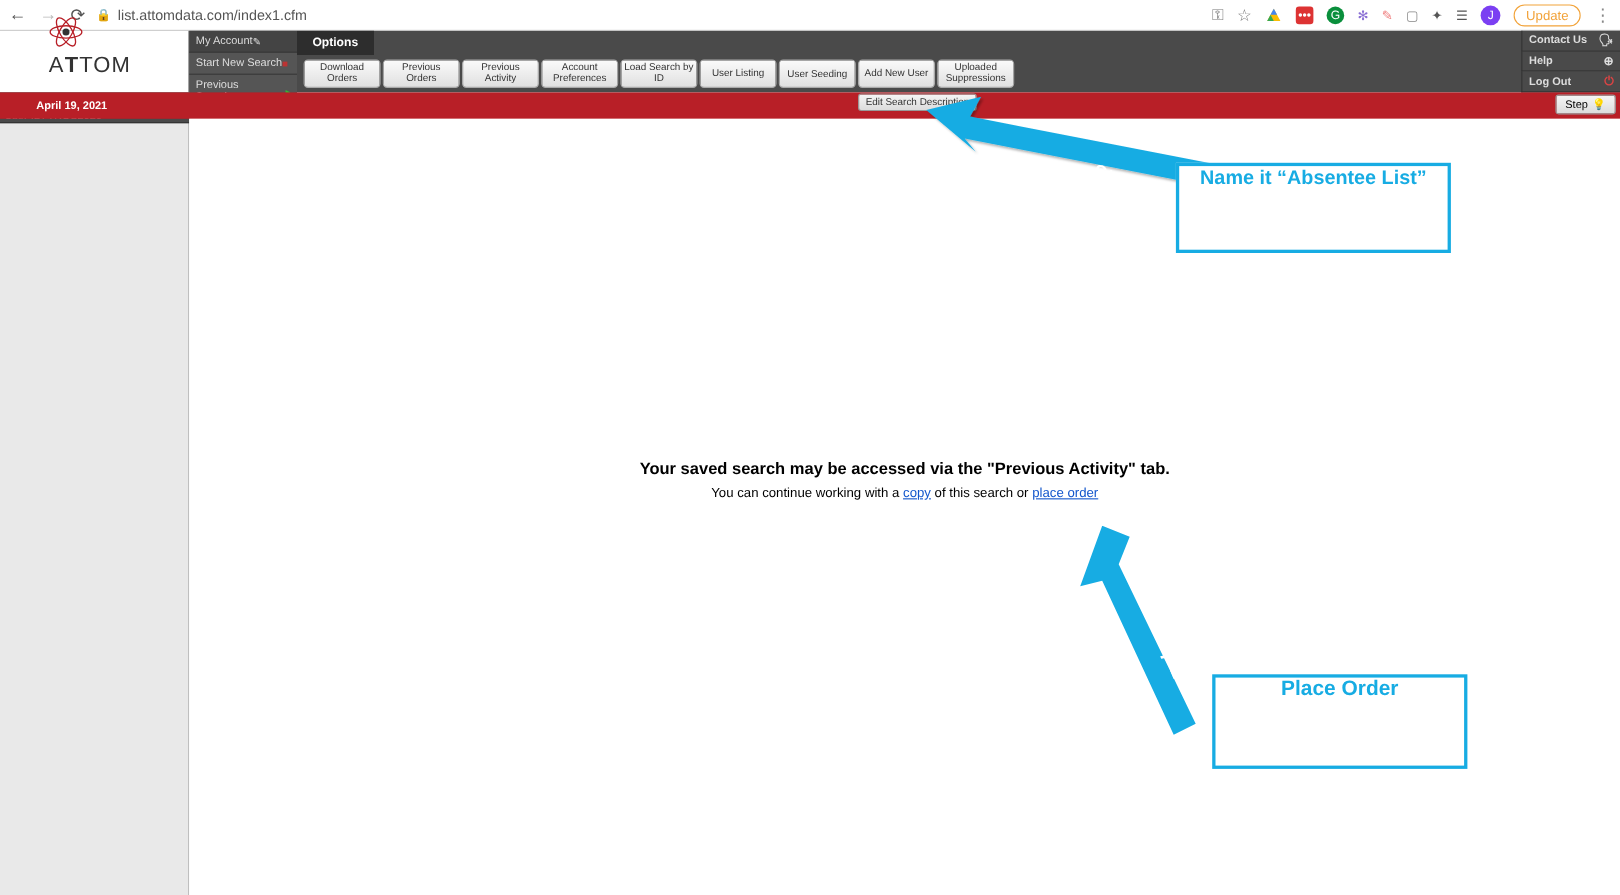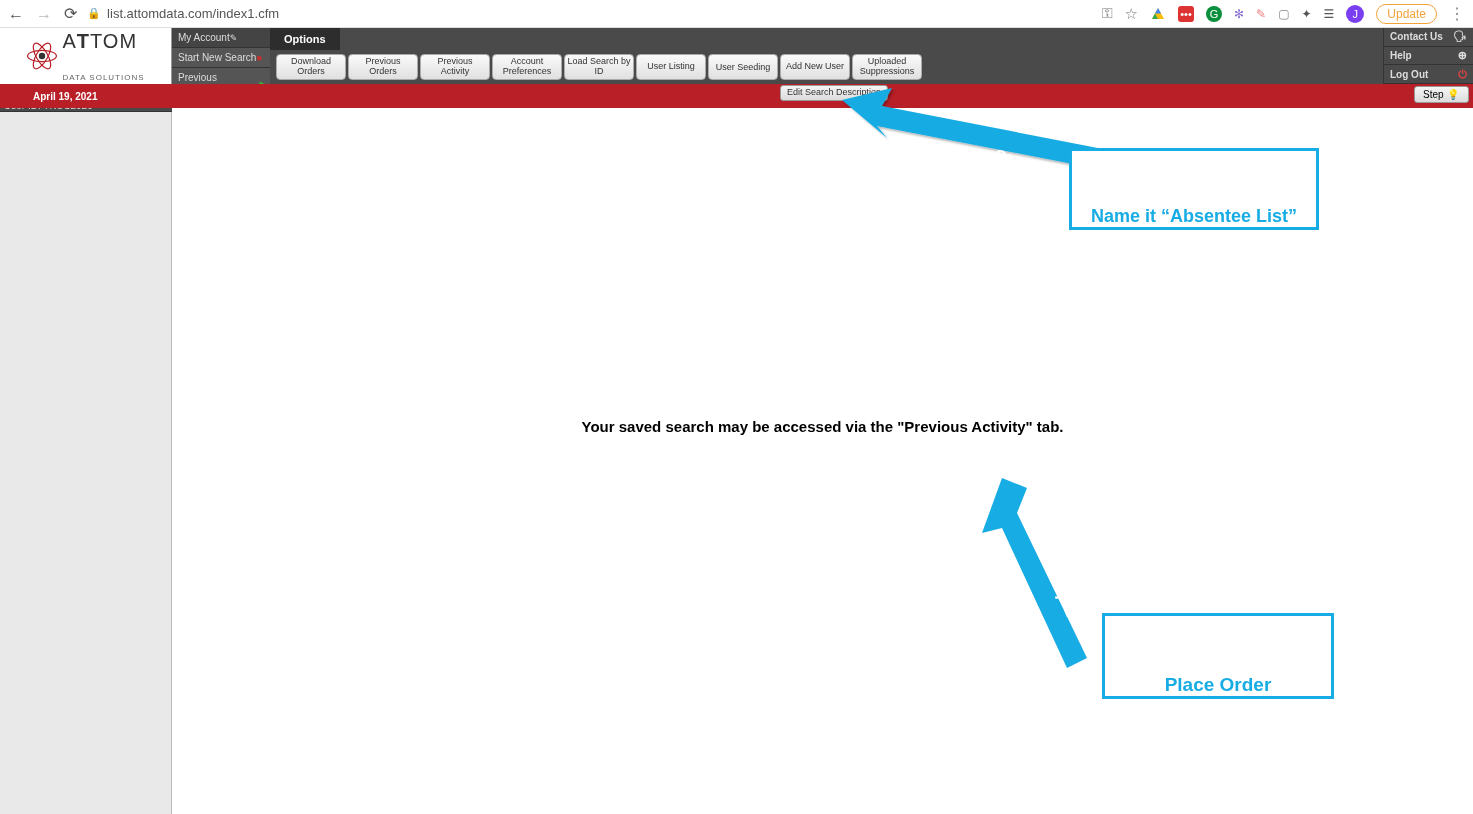"ATTOM" .logo-inner { align-items: center -> none; flex-direction: none -> column }
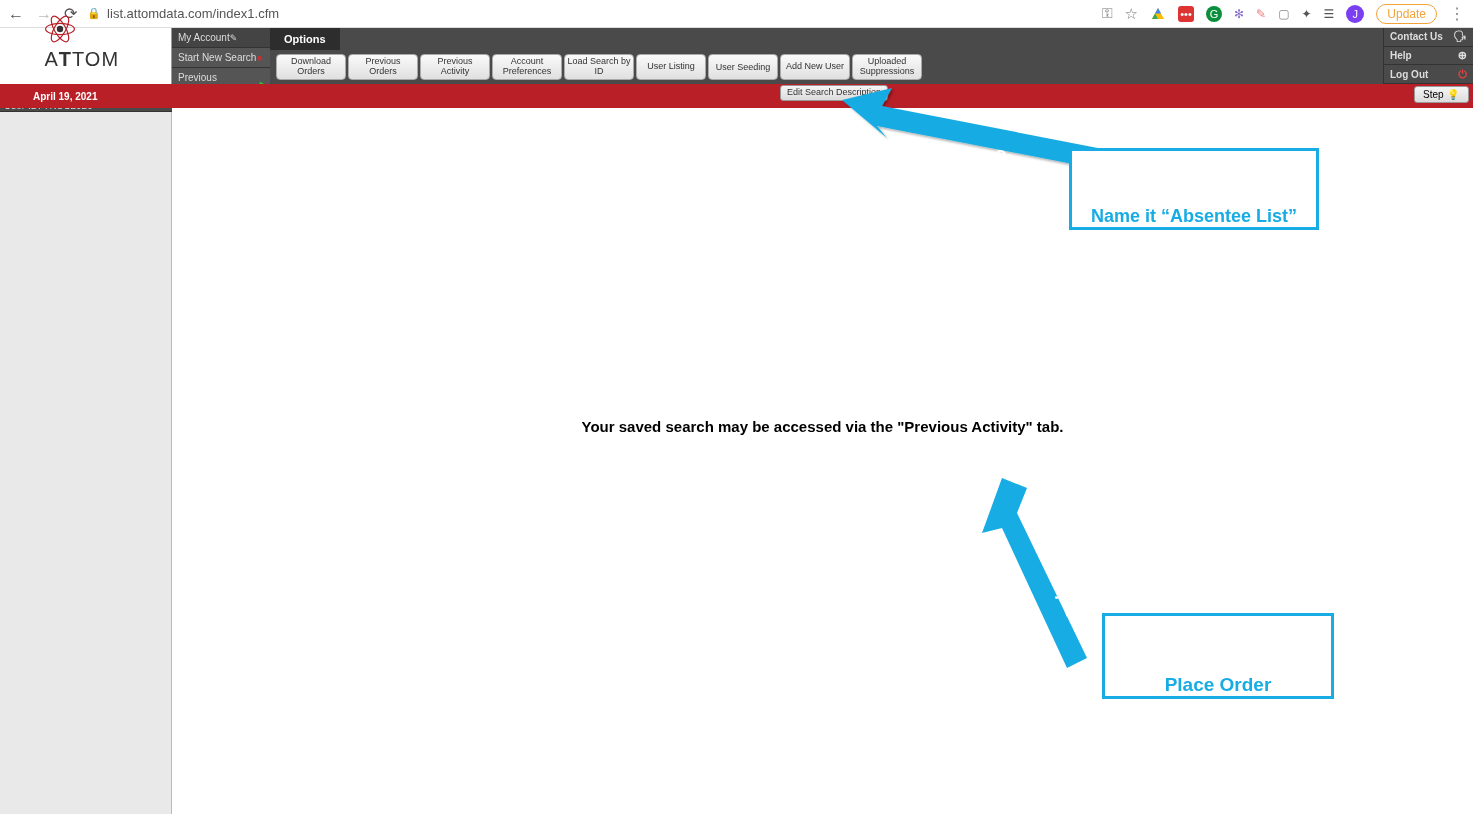"Name it “Absentee List”" .anno-box { align-items: flex-end -> flex-start }
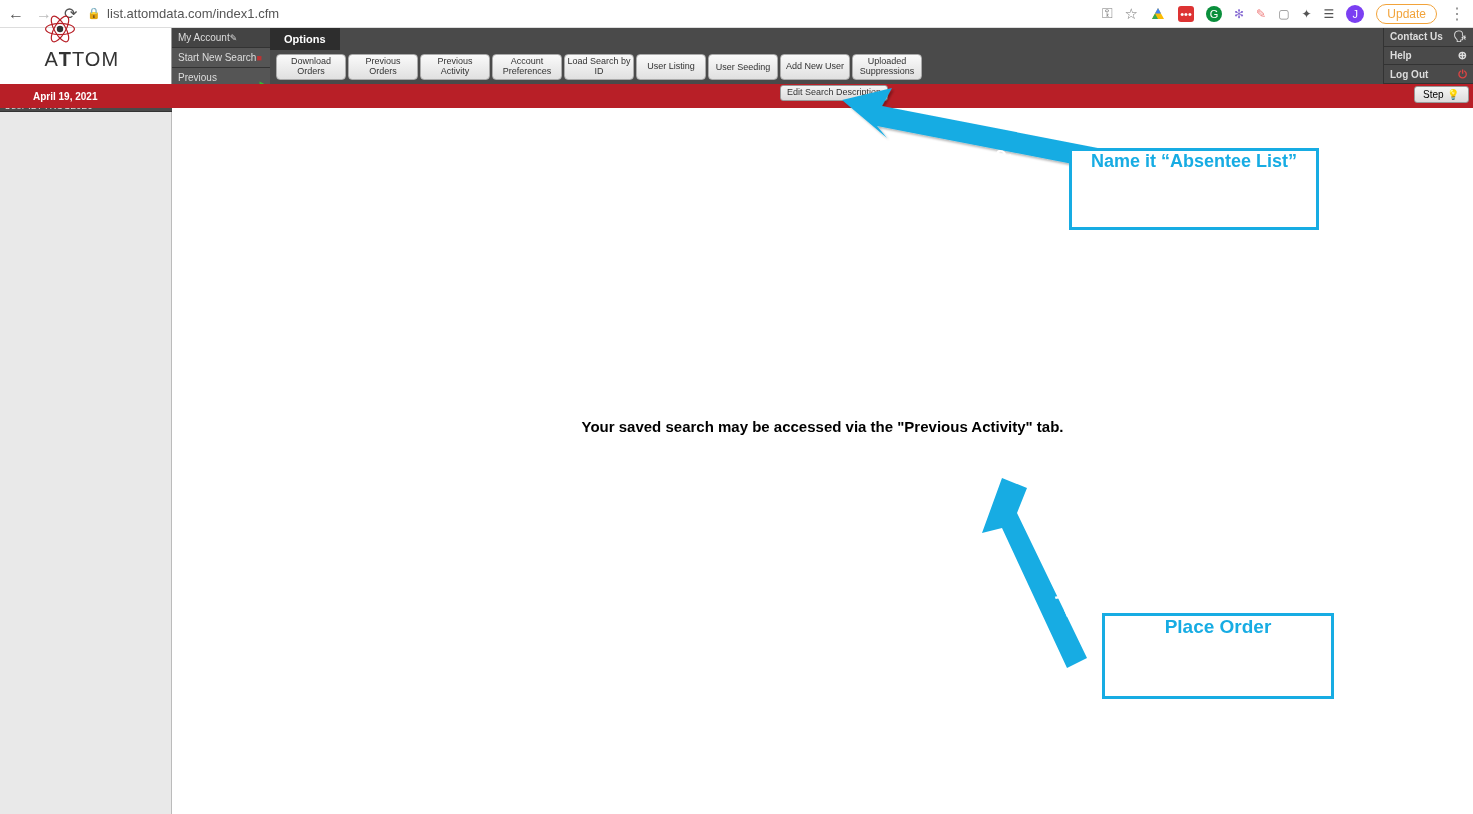"You can continue working with" div.l3 { html: none -> <div> <span>You can continue working with a </span><a>copy</a><span> of this search or </span><a>place order</a> </div> }
